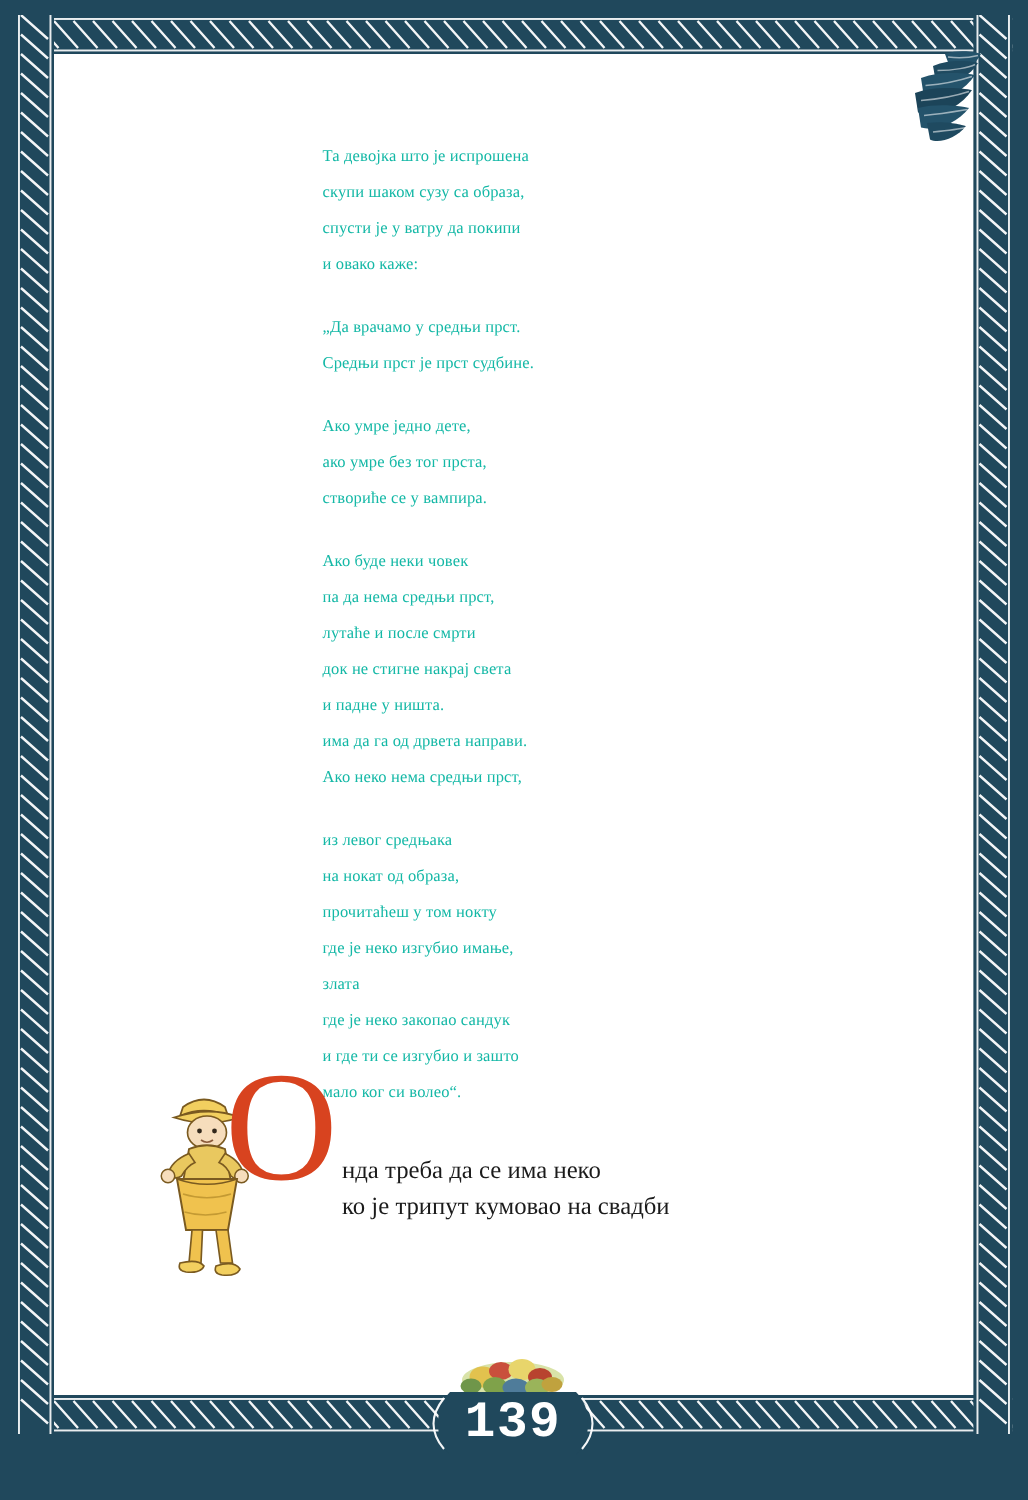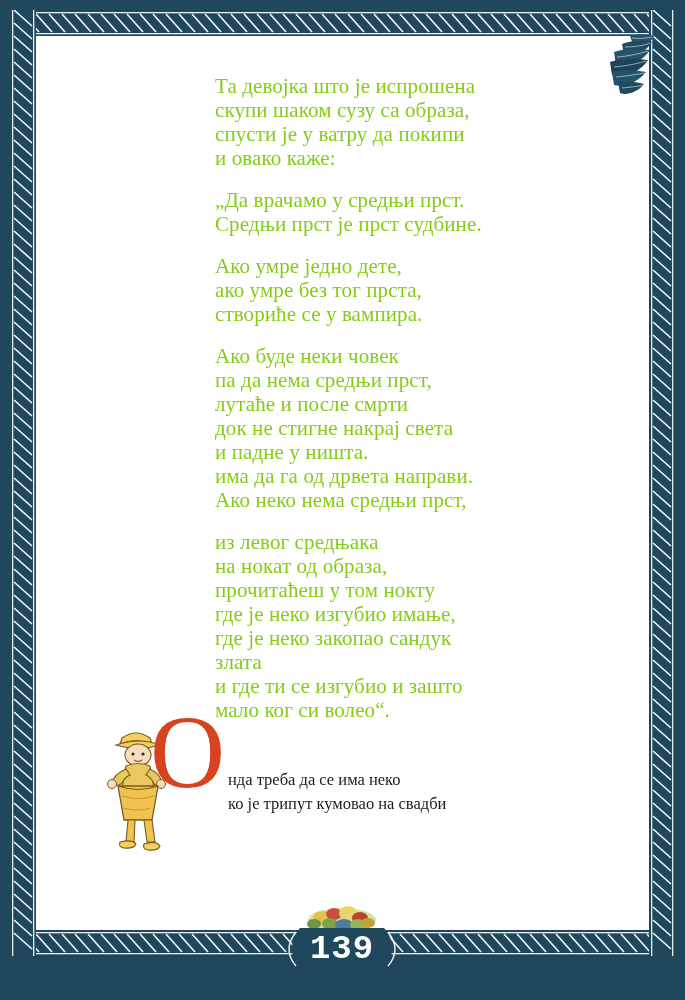"Та девојка што је испрошена" #poem { color: #84cc16 -> #14b8a6; font-size: 21px -> 11px; top: 74px -> 92px }
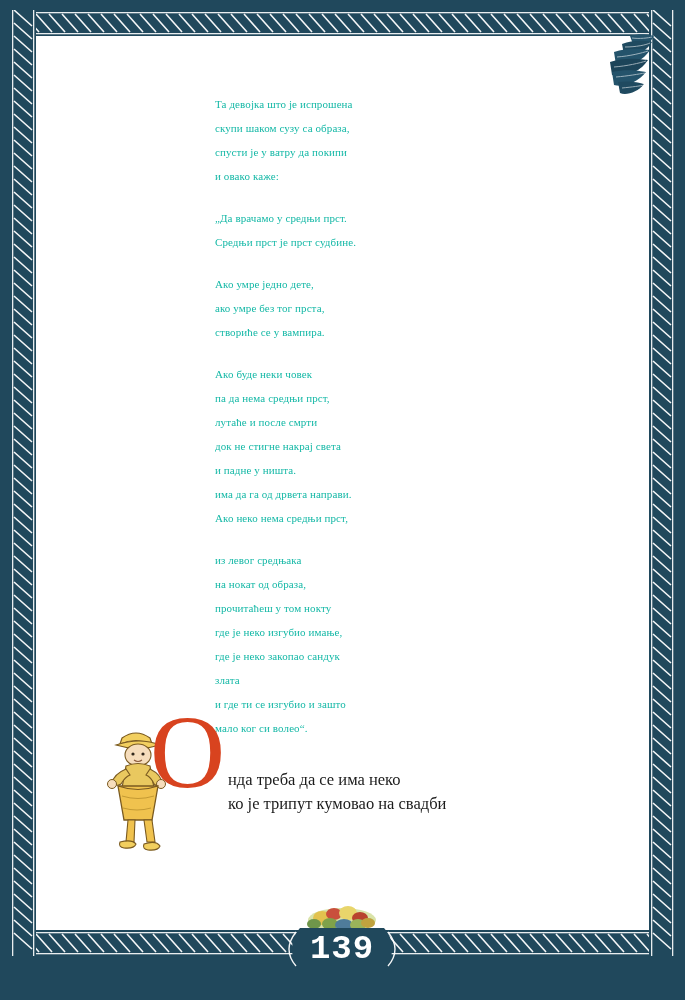"где је неко закопао сандук" div.line { order: before "злата" -> after "злата" }
